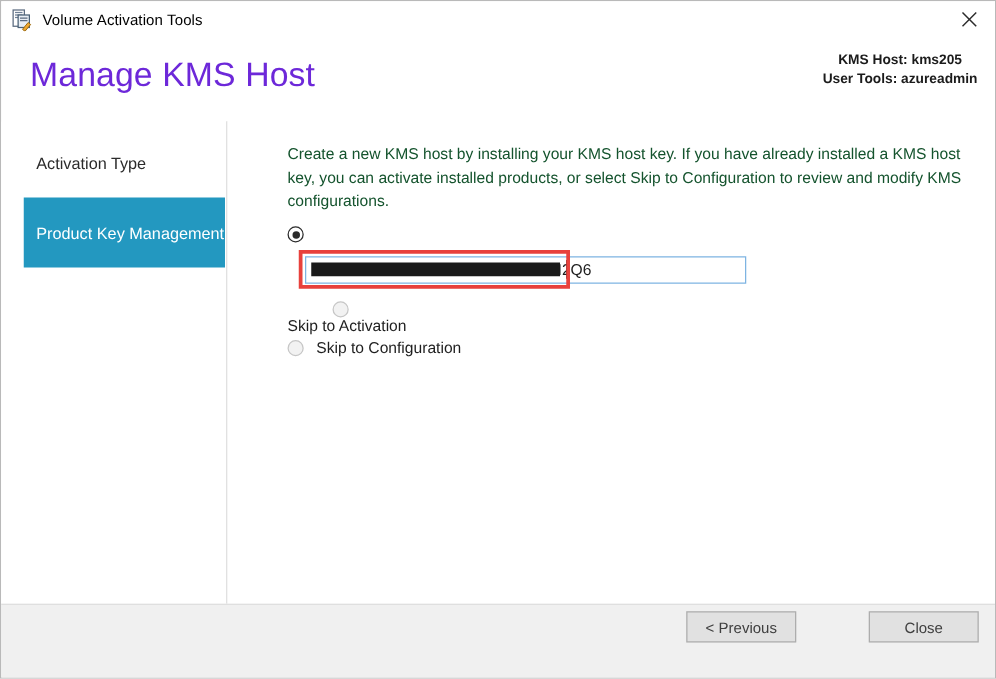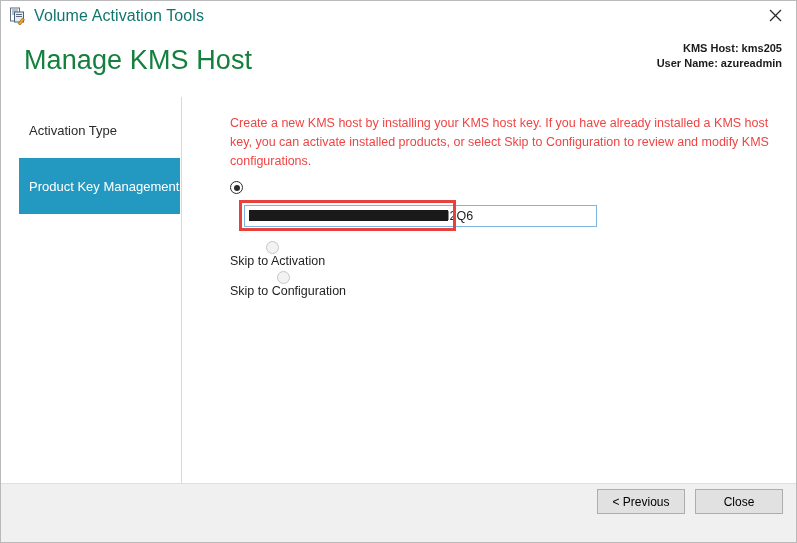"Volume Activation Tools" #titlebar-text { color: #0f766e -> #000000; font-size: 16px -> 12px }
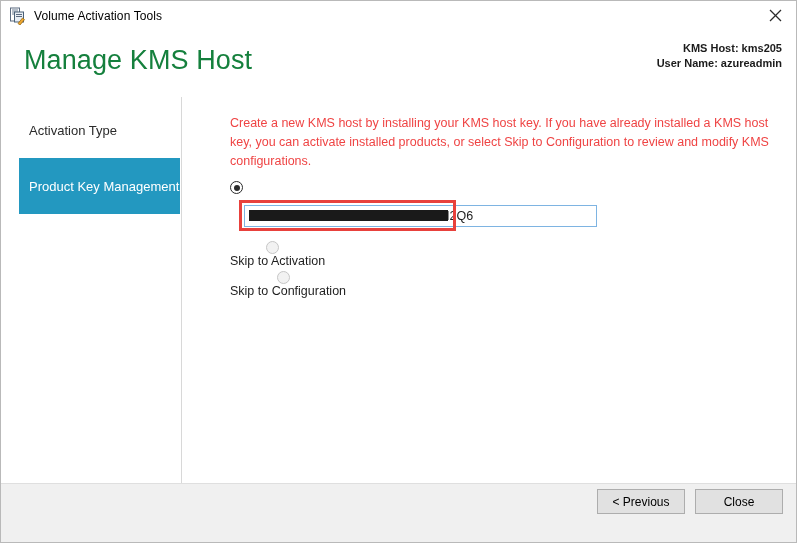"Manage KMS Host" #page-title { color: #15803d -> #6d28d9 }
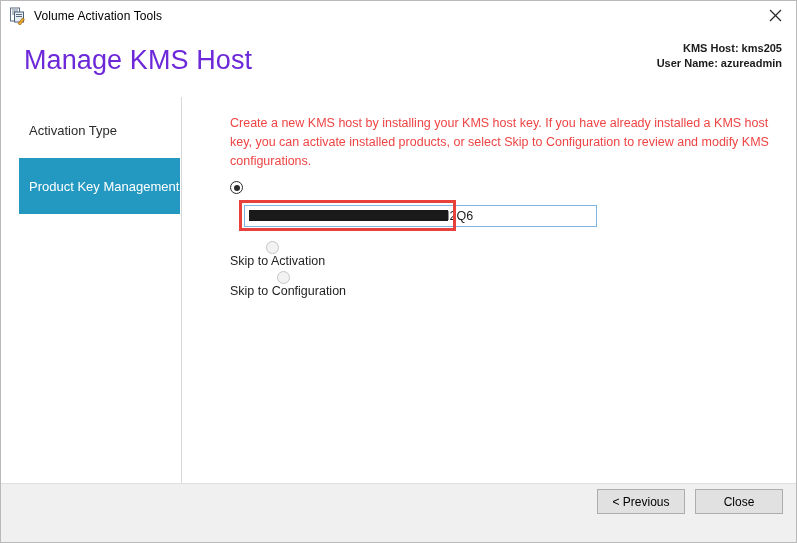"KMS Host: kms205" #header-info { text-align: right -> center }
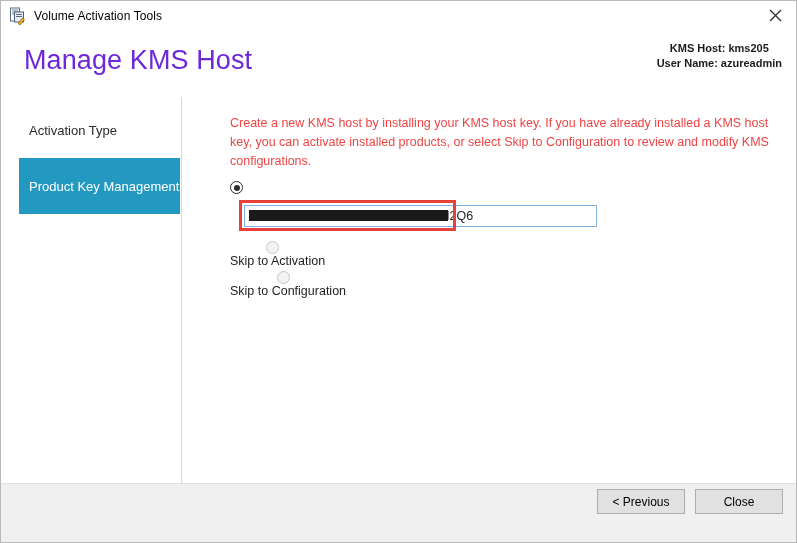"User Name: azureadmin" div { text: Name -> Tools }
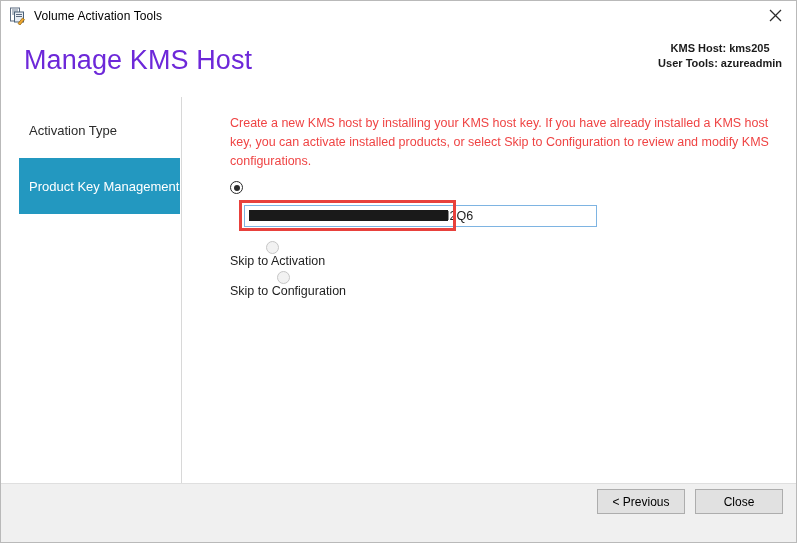"Create a new KMS host" #intro-text { color: #ef4444 -> #14532d }
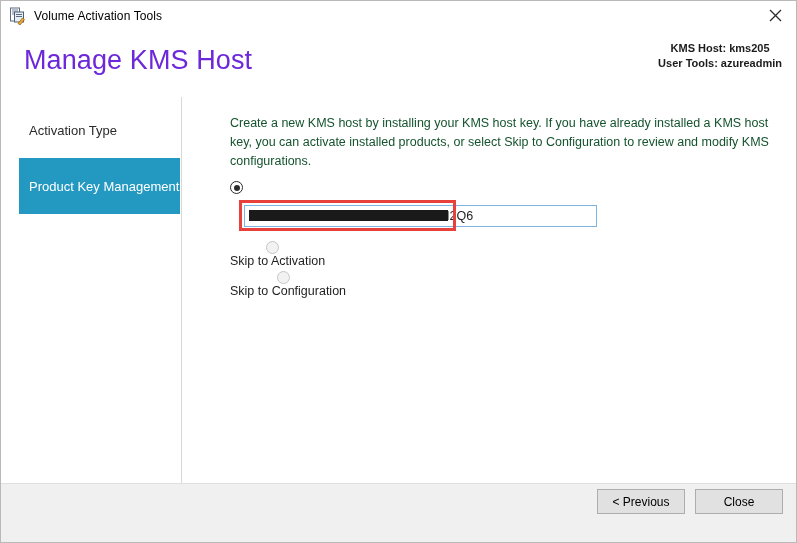"Skip to Configuration" #opt-configuration { flex-direction: column -> none }
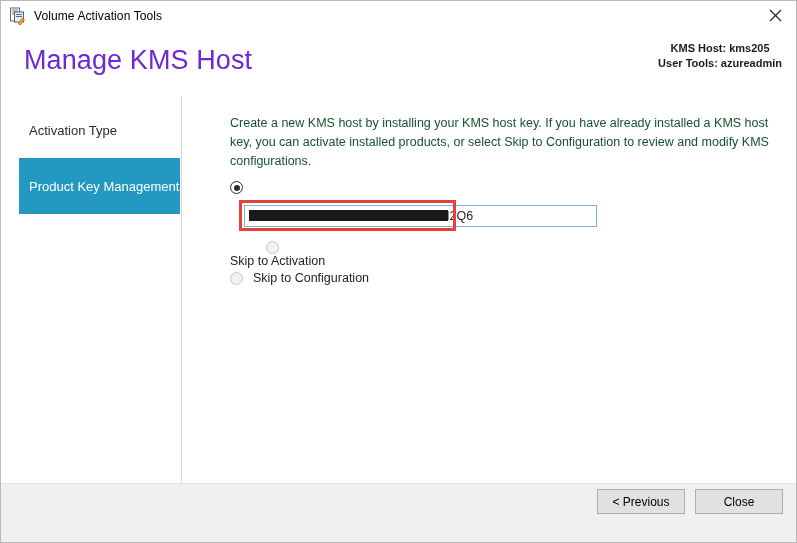"< Previous" .dlg-button { color: #000000 -> #404040; margin-left: none -> 48px }
